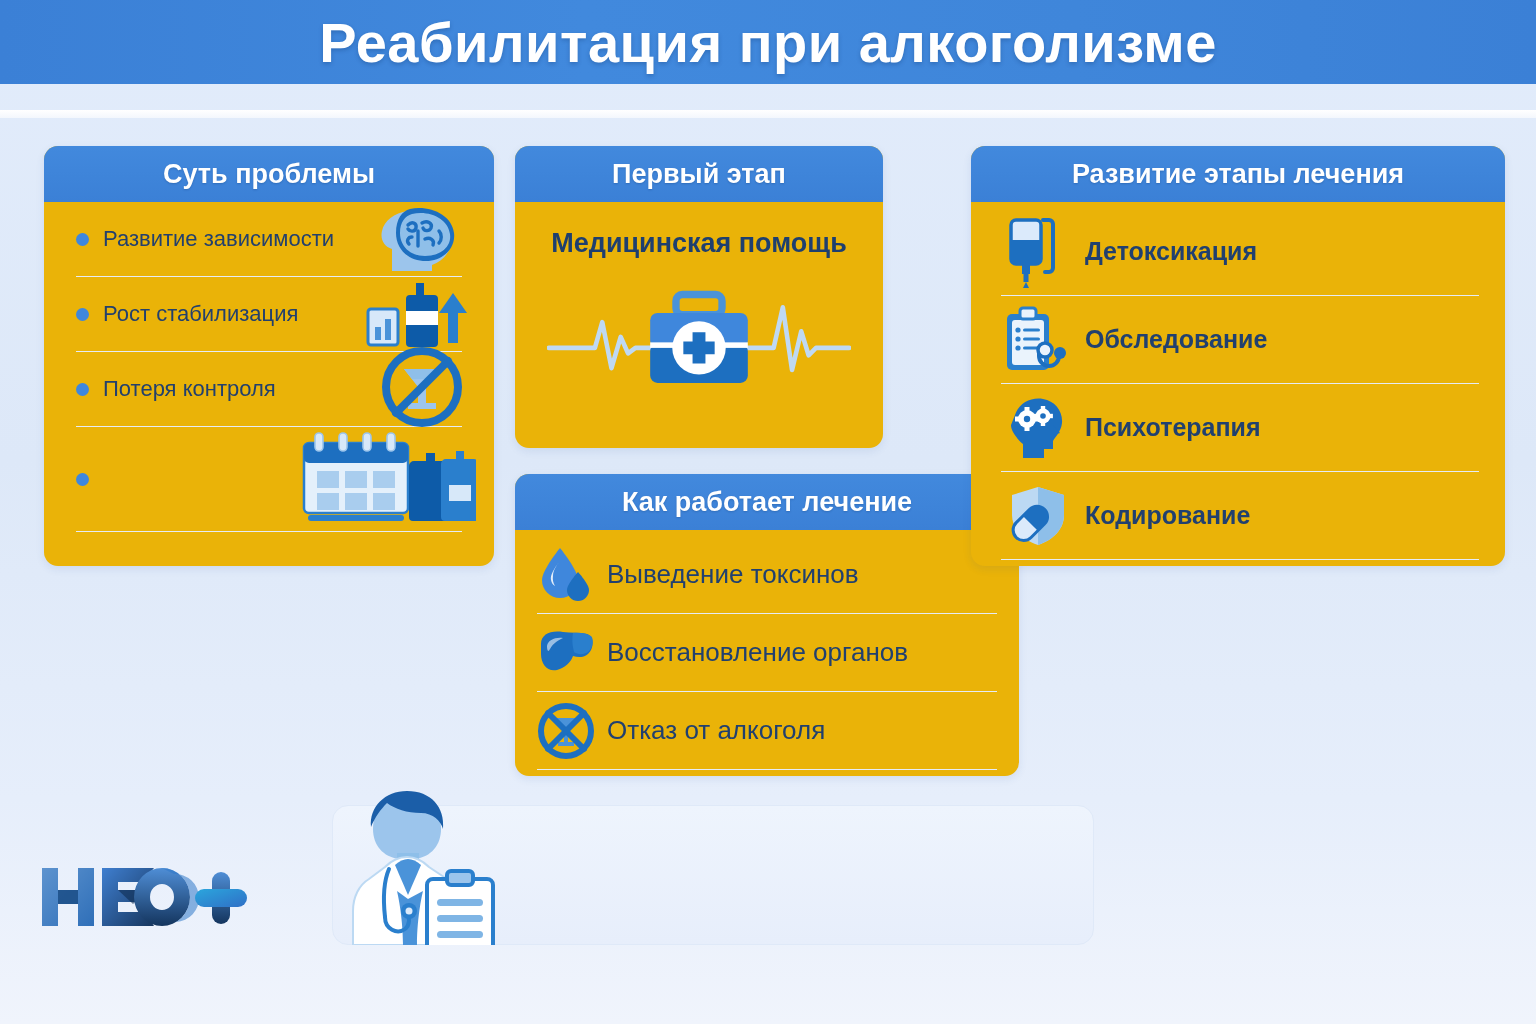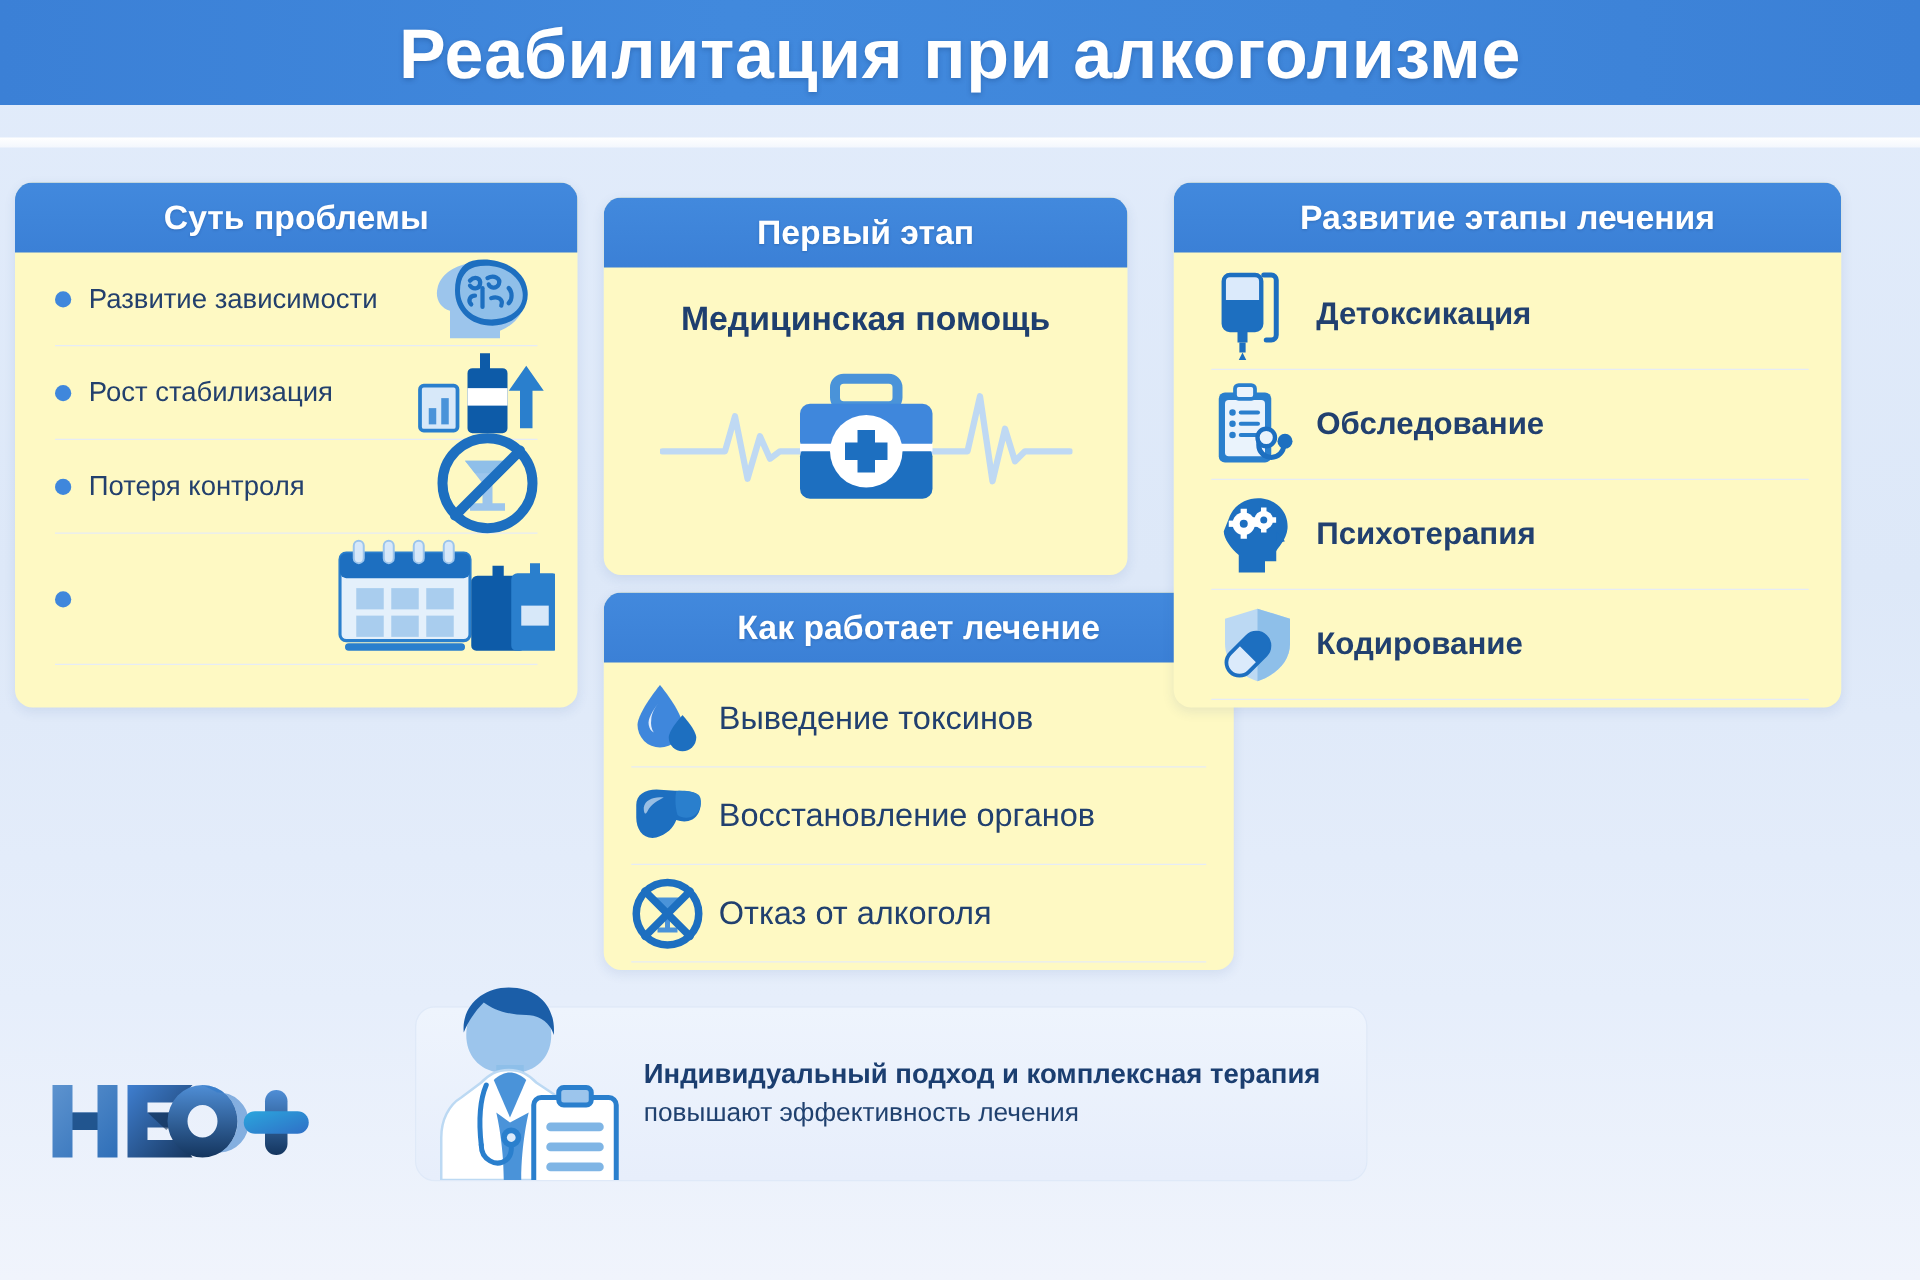"Суть проблемы" .card { background: #fef9c3 -> #eab308; margin-left: none -> 32px }
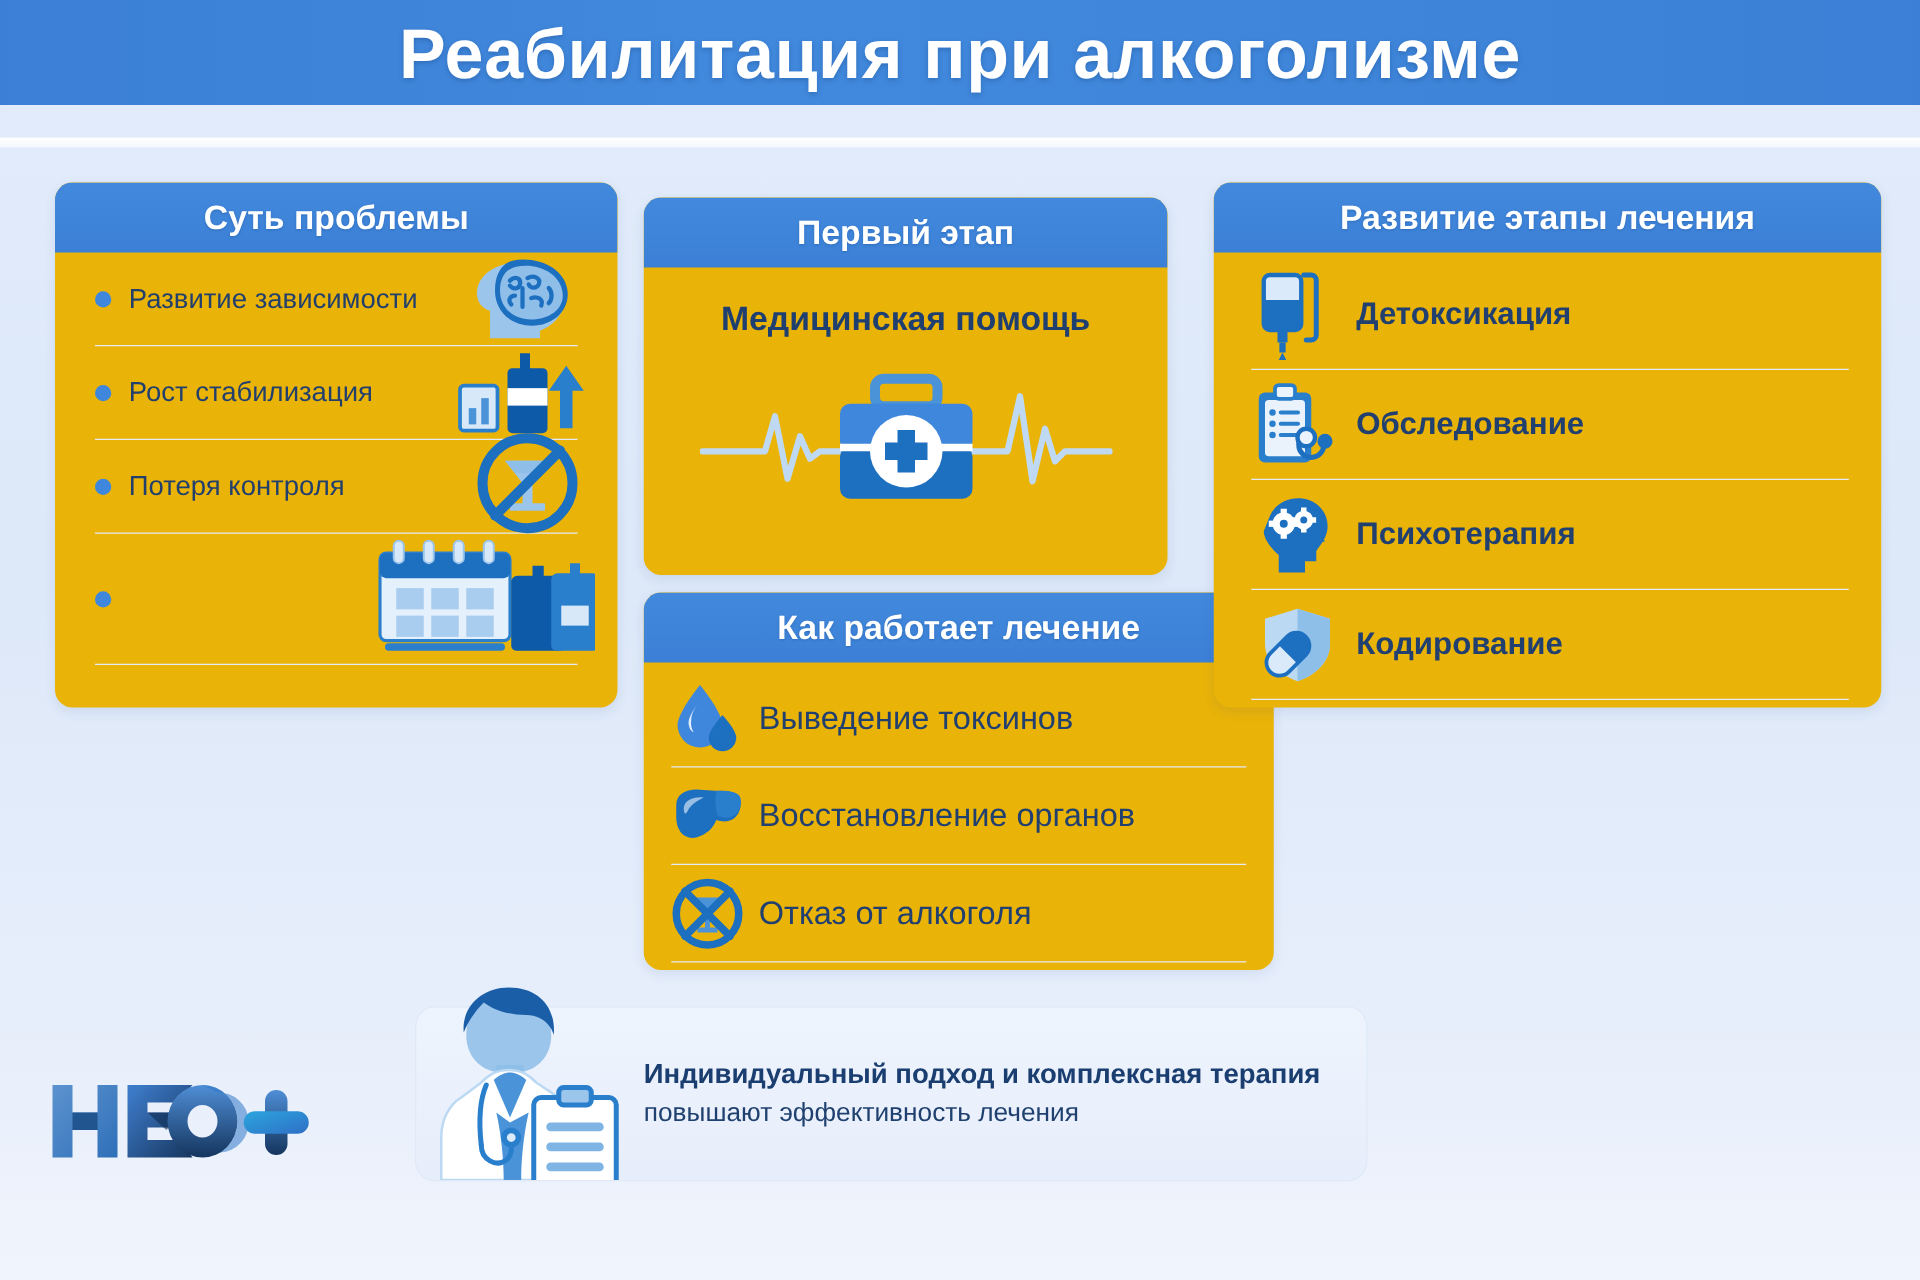"Первый этап" #card-first { top: 158px -> 146px; width: 419px -> 368px }
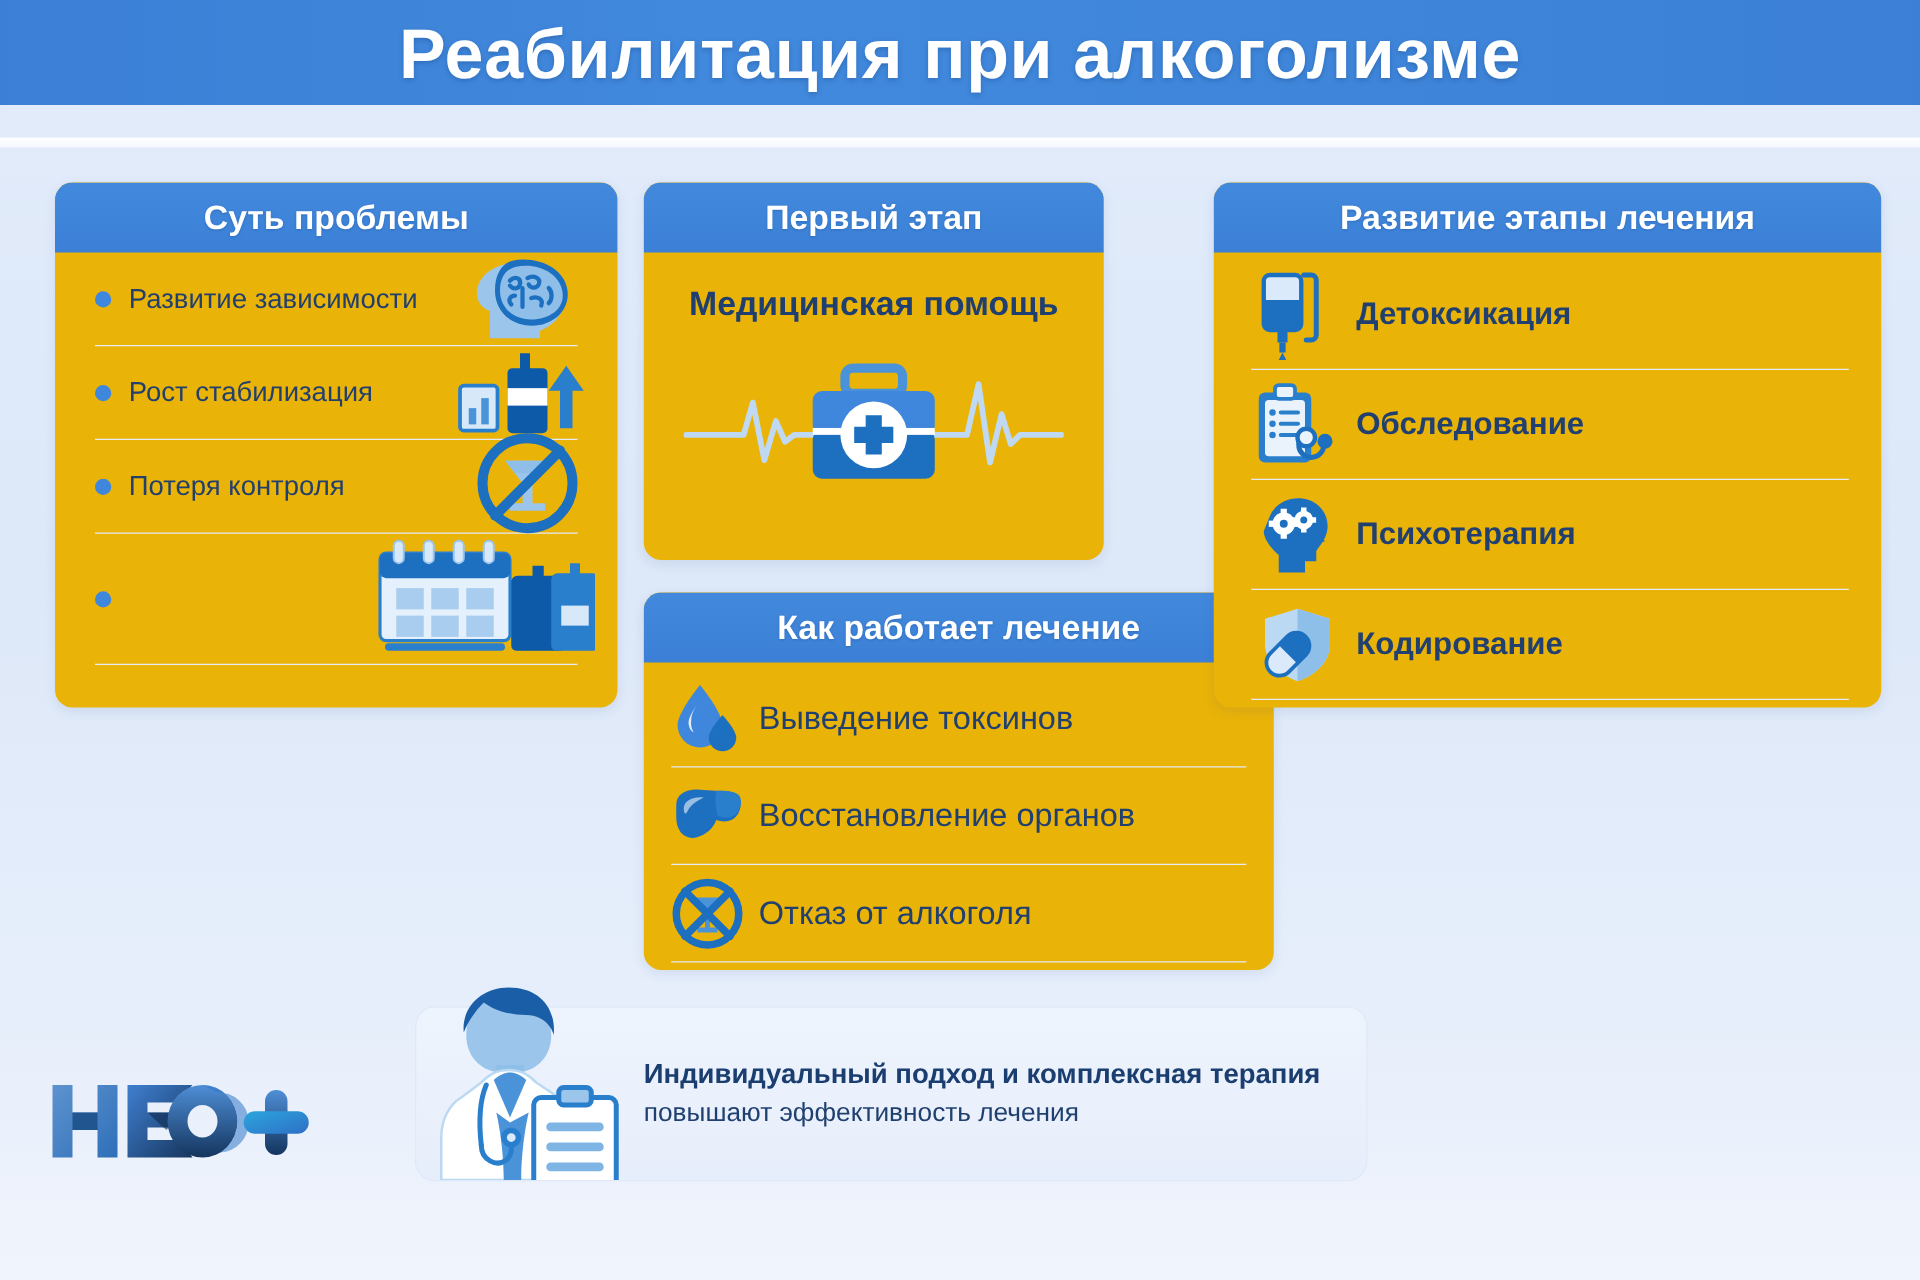"Индивидуальный подход и комплексная" div.bottom-text { html: <div> <div>Индивидуальный подход и комплексная терапия</div> <div>повышают эффективность лечения</div> </div> -> none }
